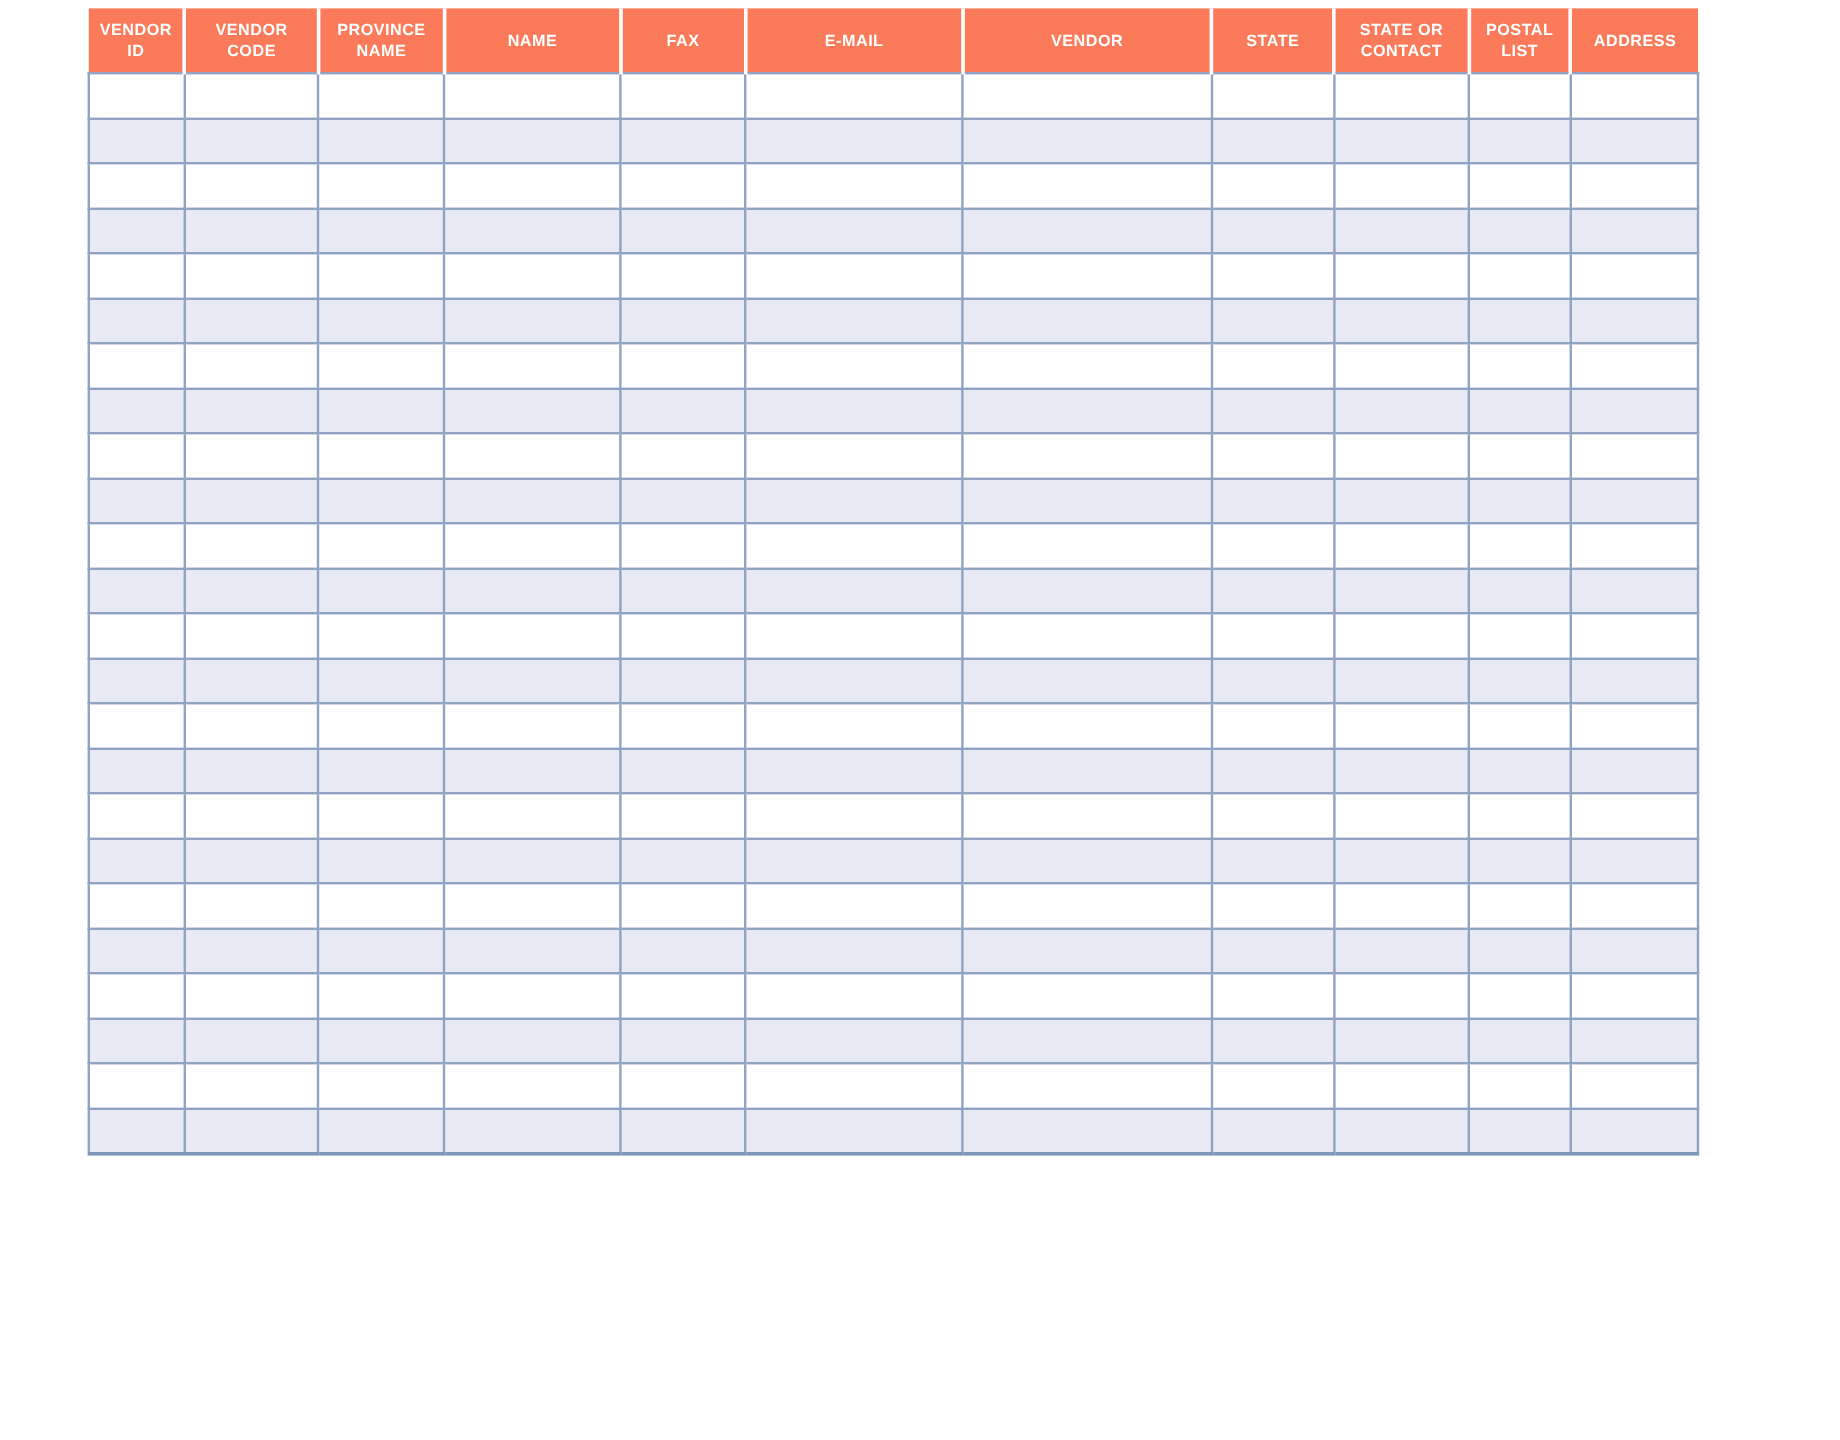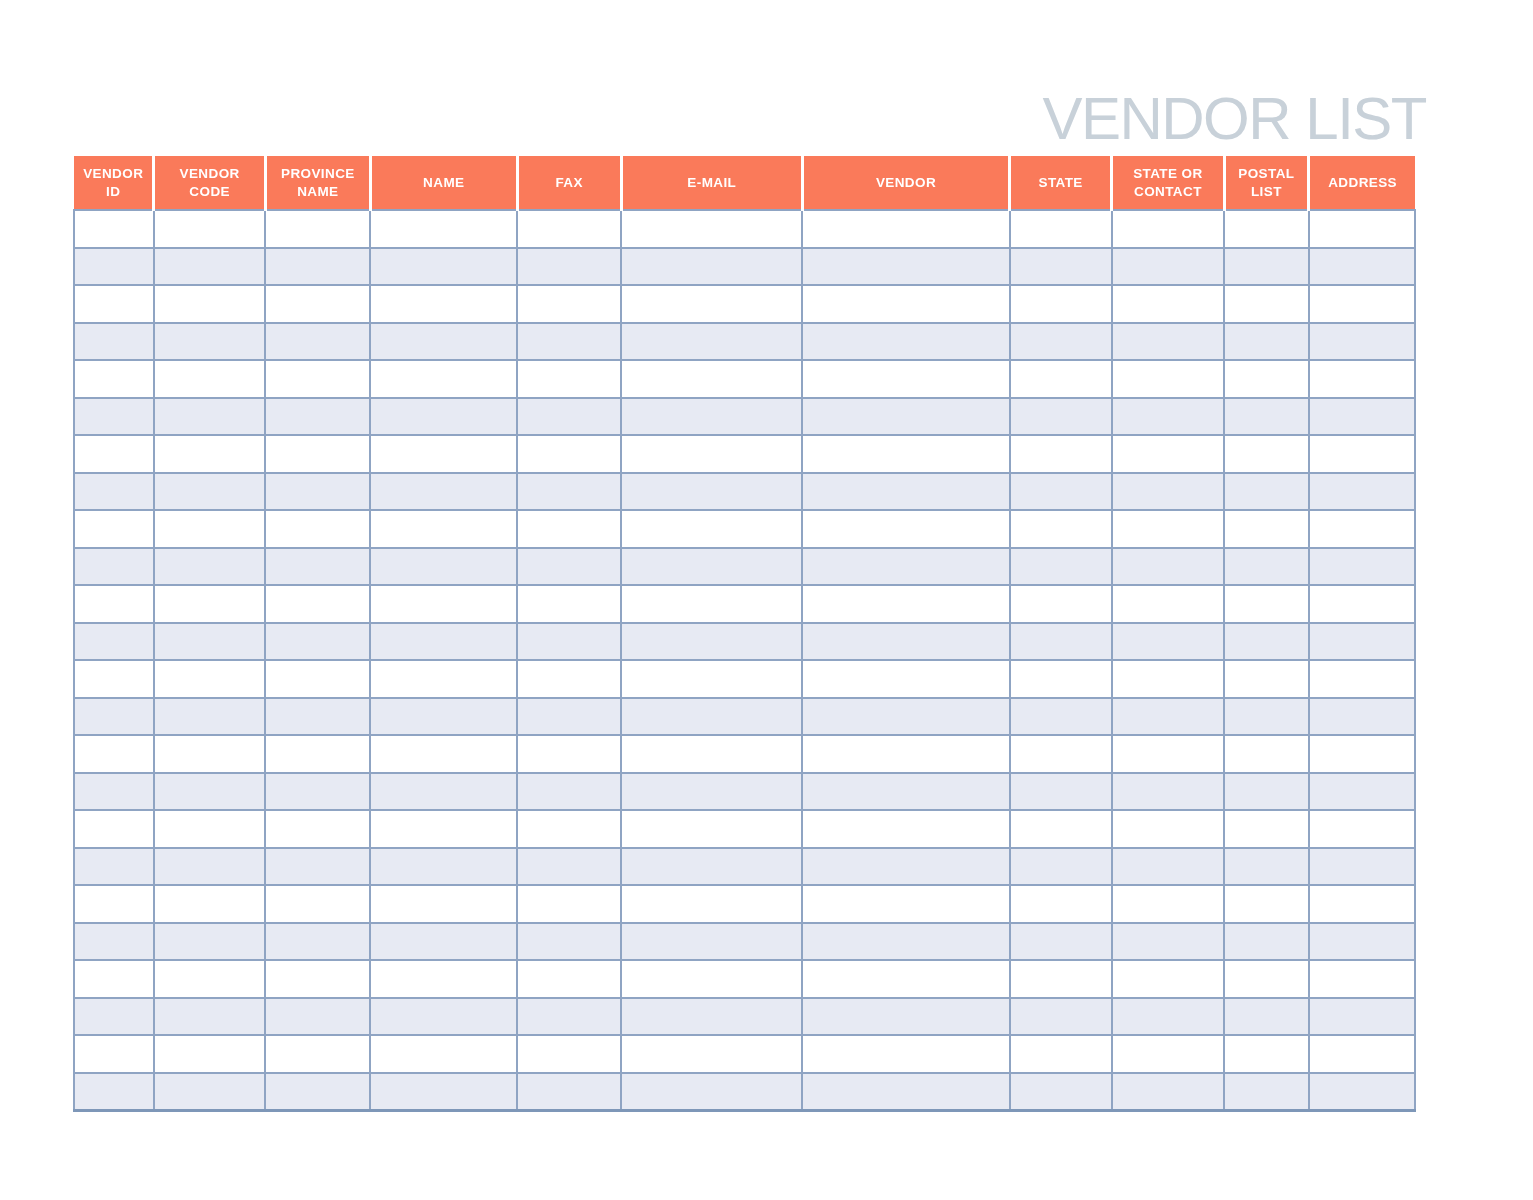"VENDOR LIST" h1.title { html: <h1>VENDOR LIST</h1> -> none }
